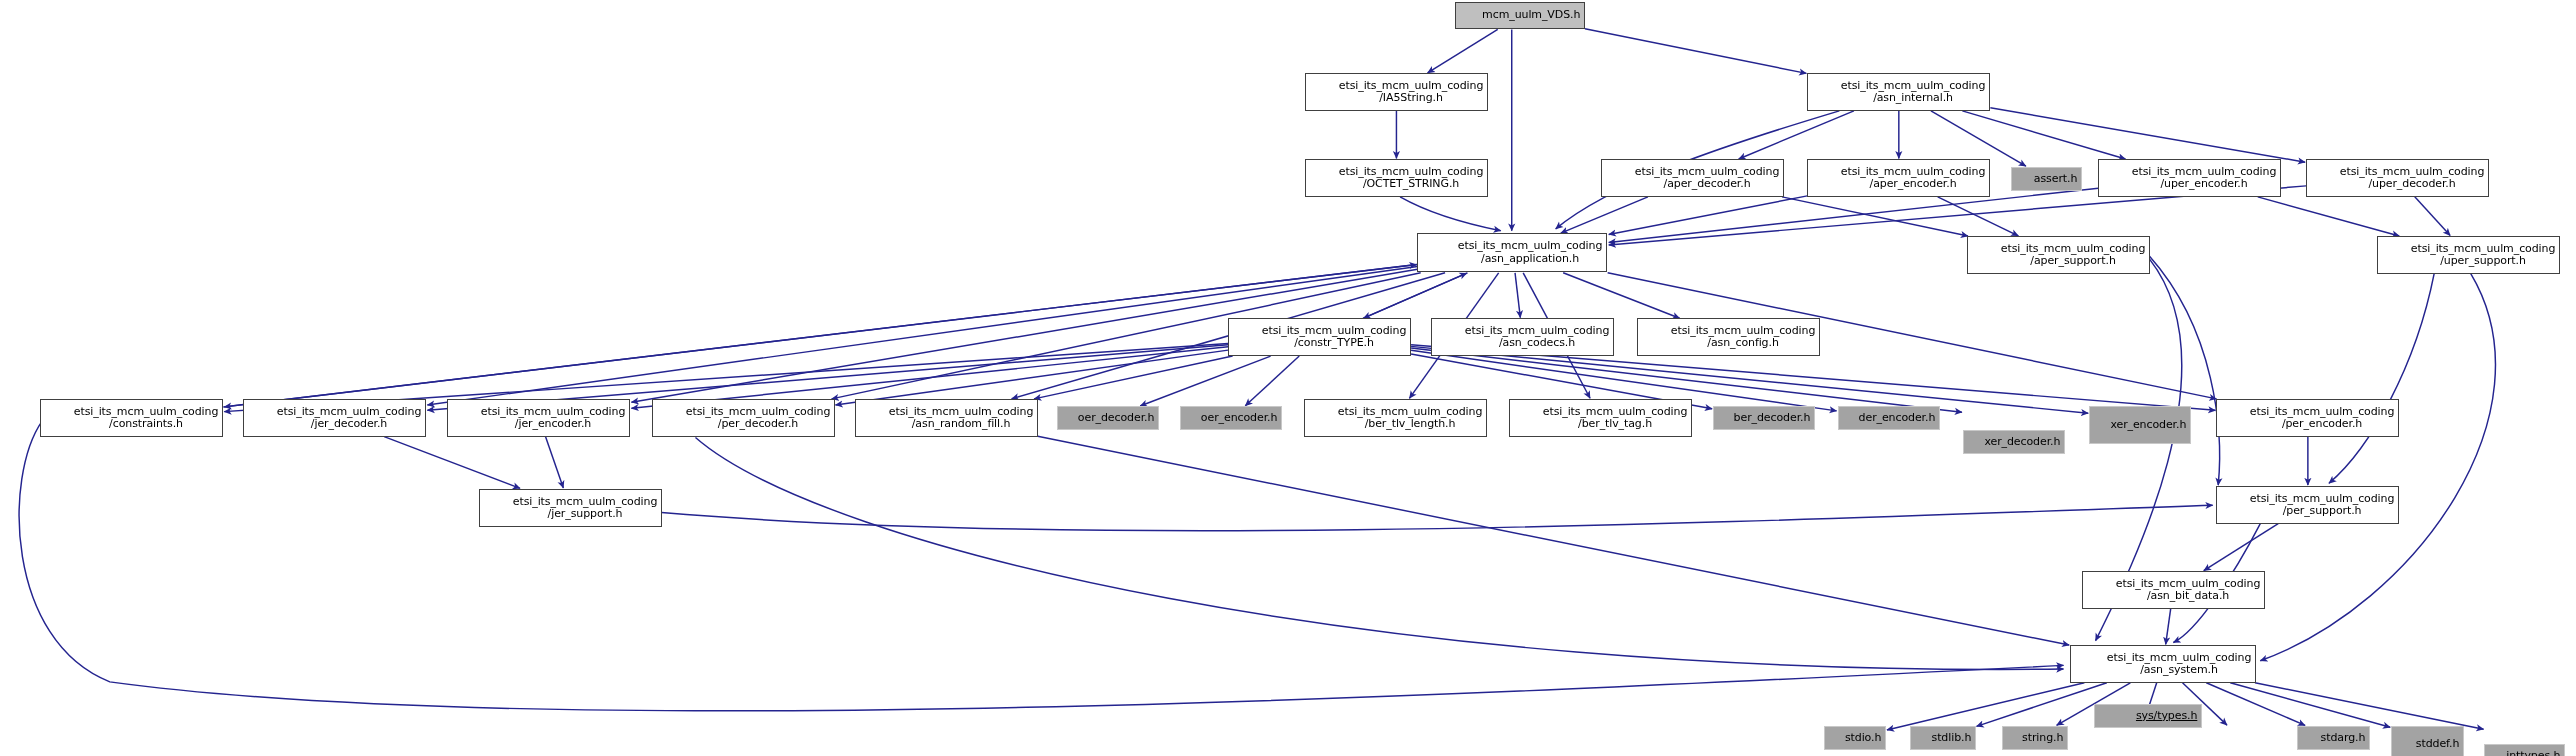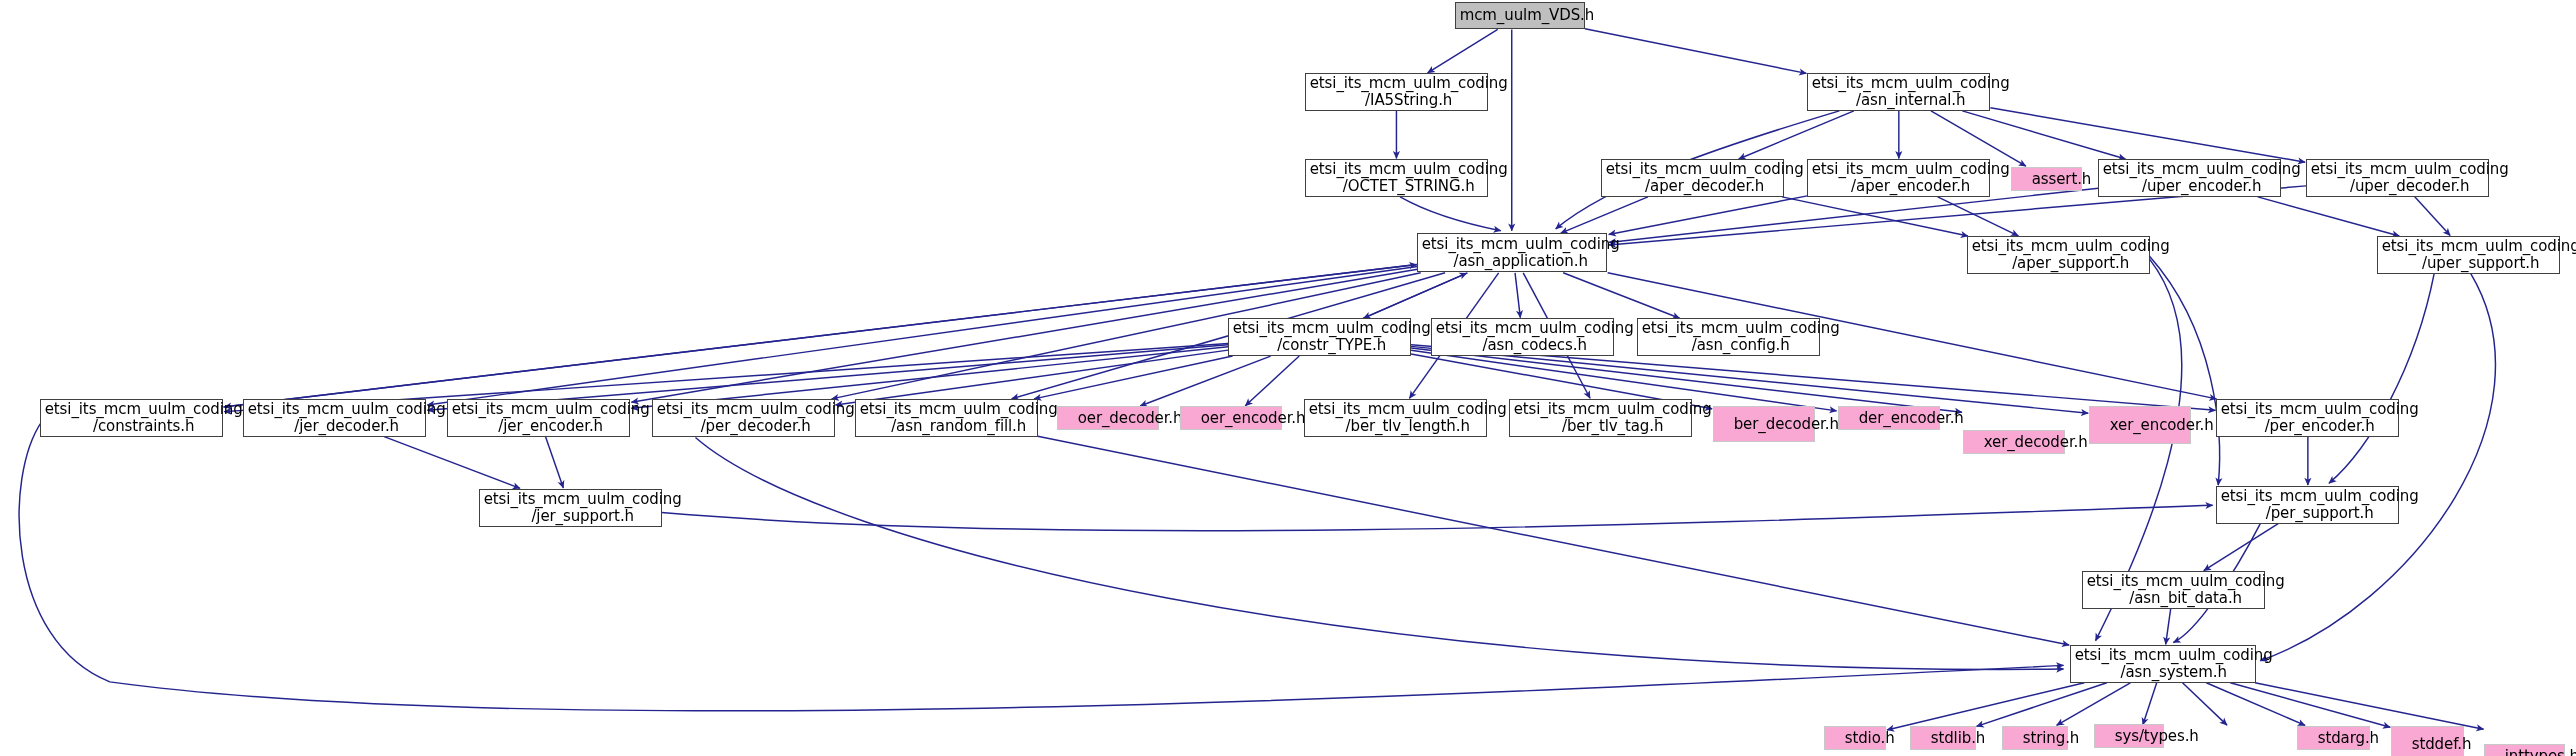"mcm_uulm_VDS.h" .node { font-size: 15px -> 11px; justify-content: flex-start -> flex-end }
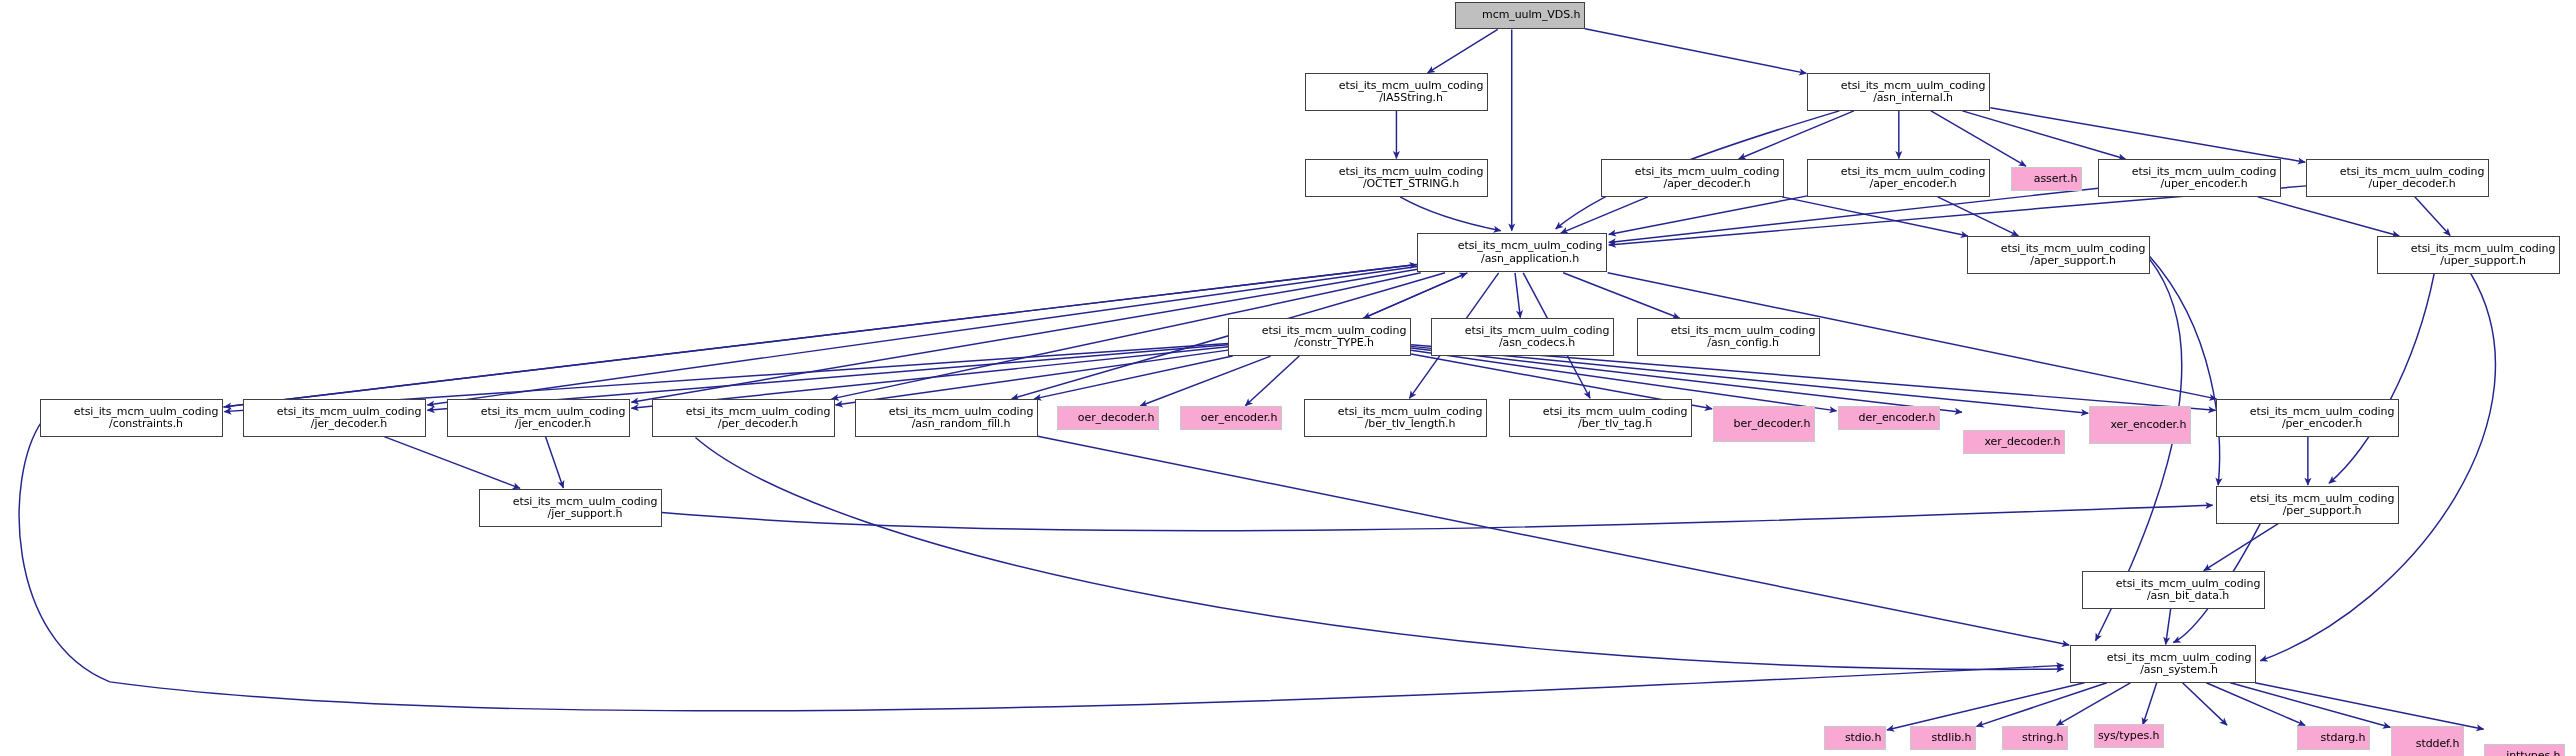"assert.h" .node.ext { background: #f9a8d4 -> #a3a3a3 }
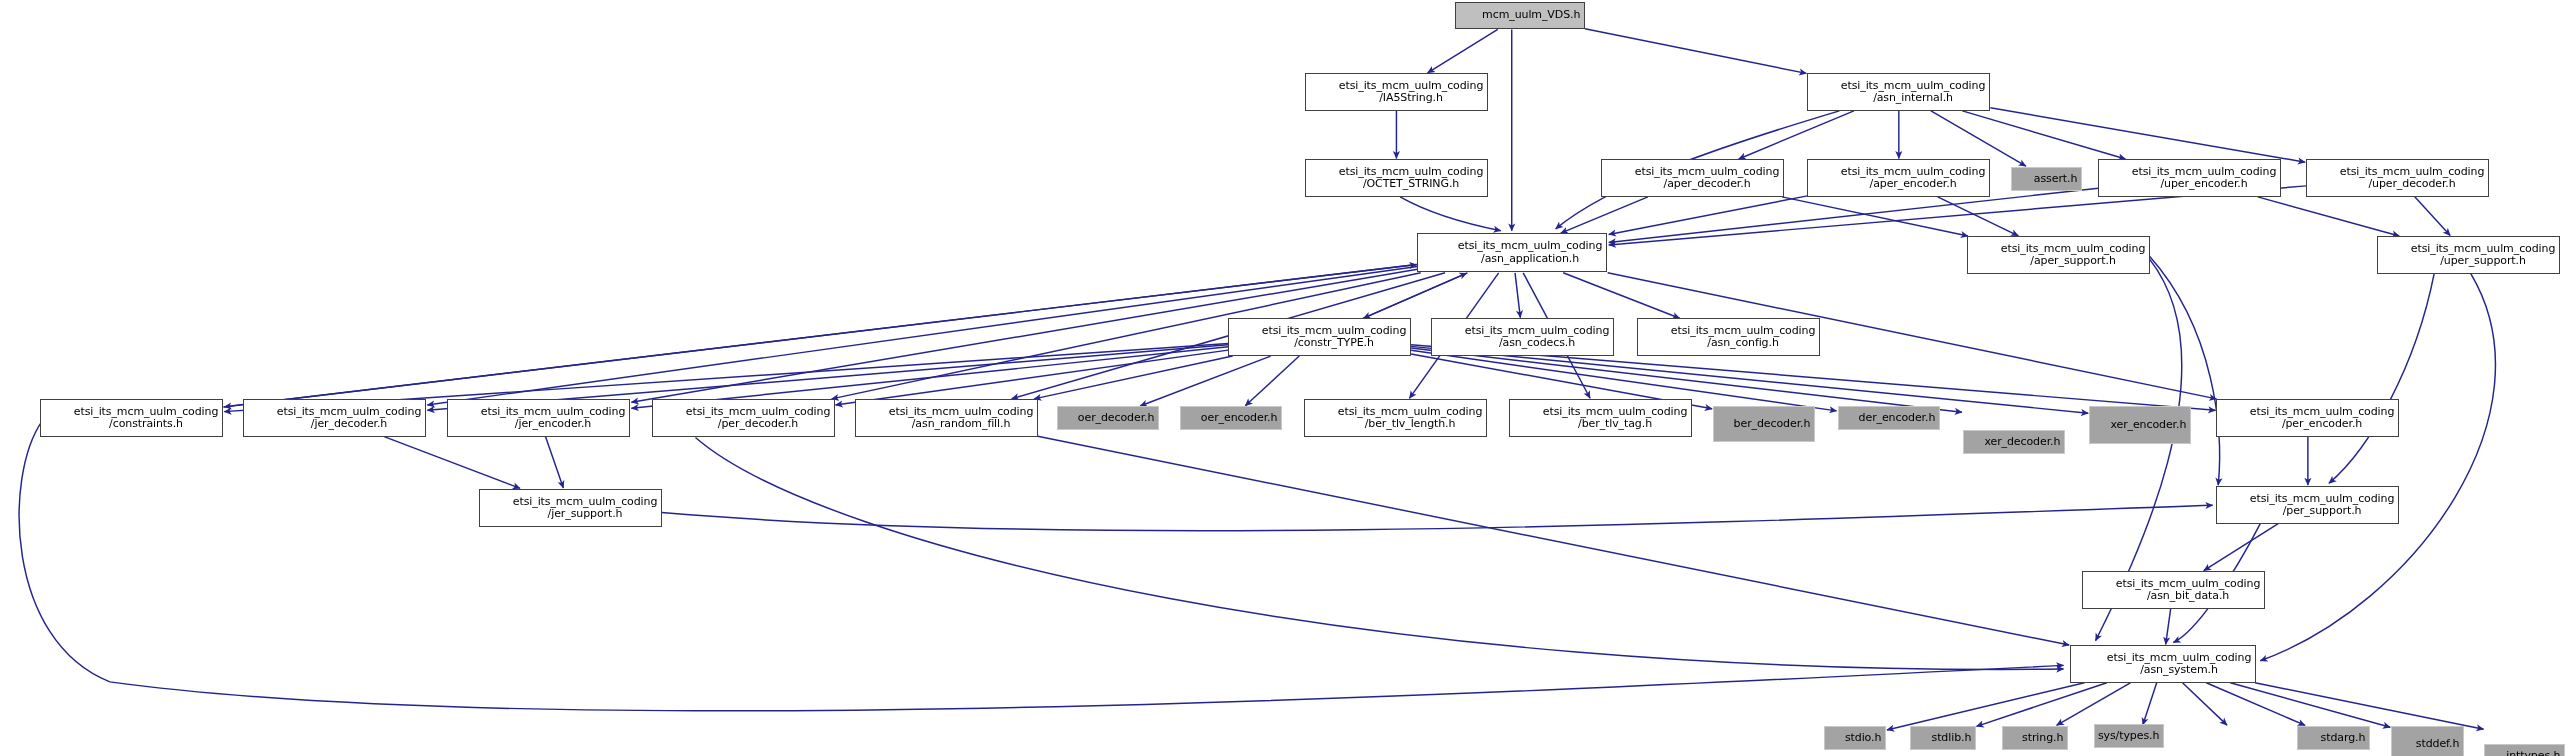"ber_decoder.h" div.node { height: 36px -> 24px }
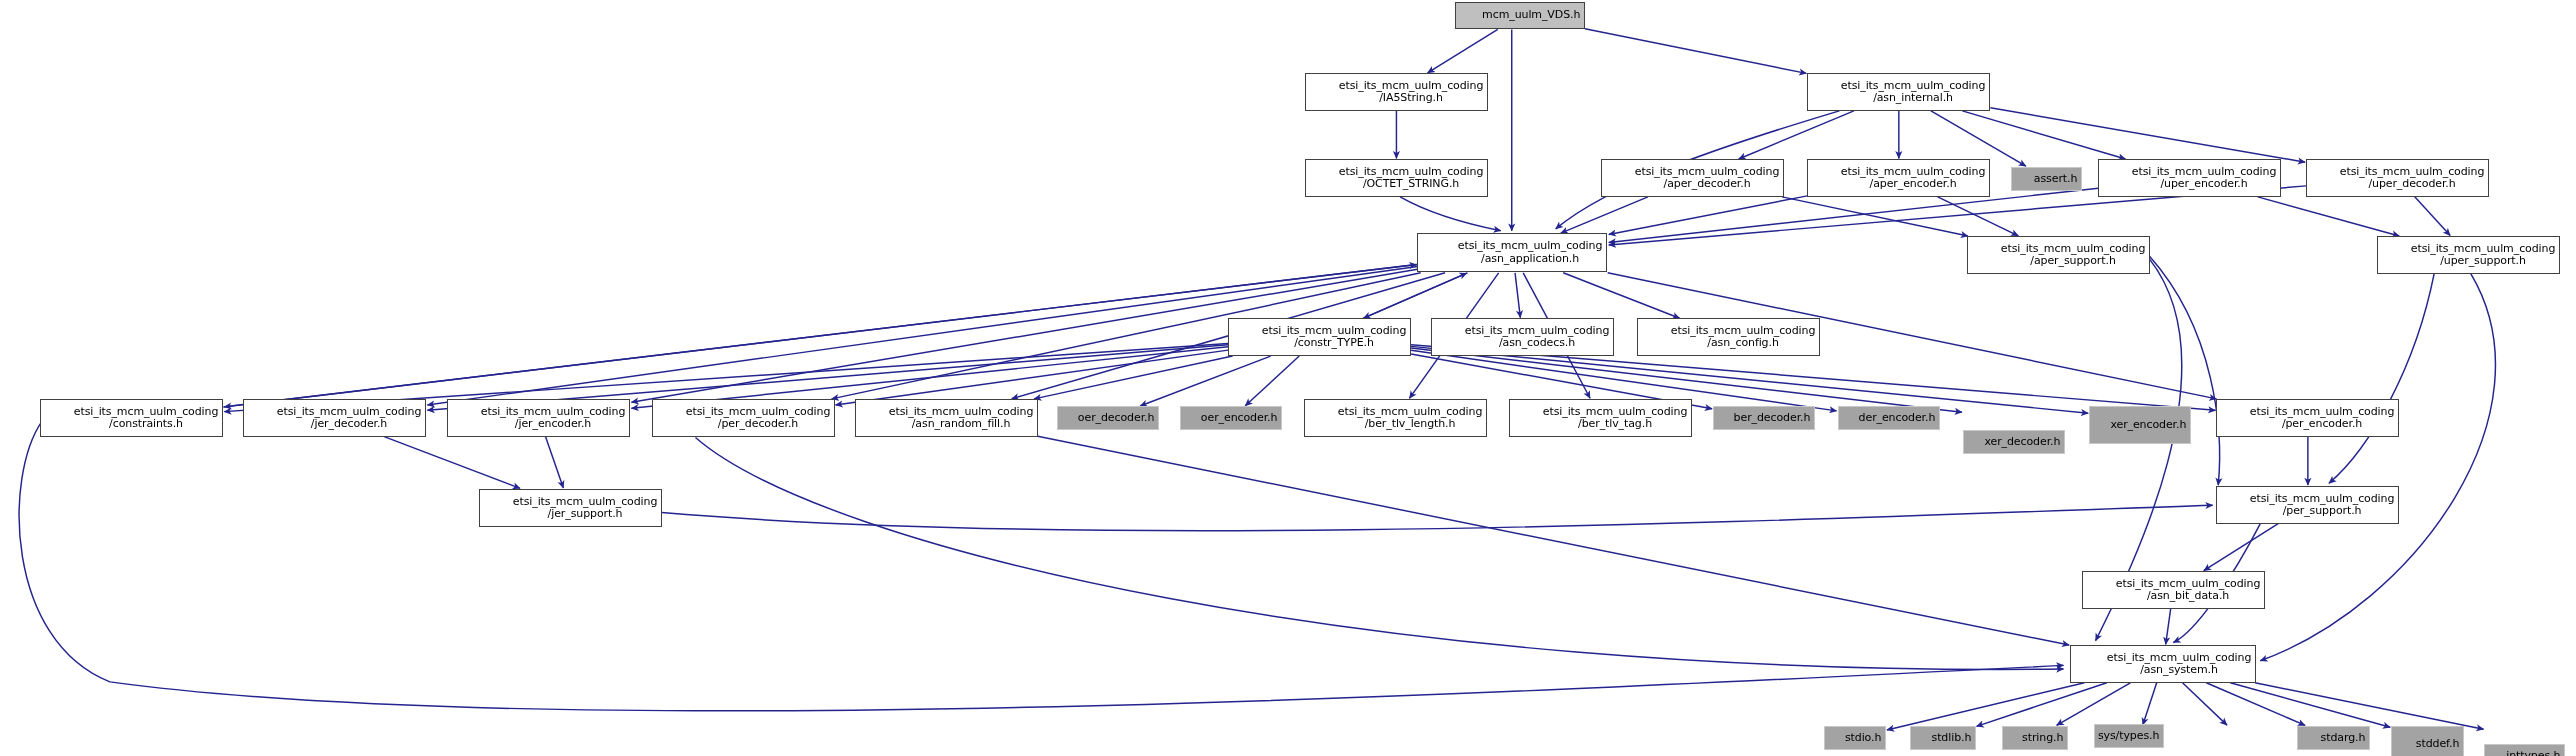"sys/types.h" div.node { text-decoration: none -> underline; top: 724px -> 704px; width: 70px -> 108px }
